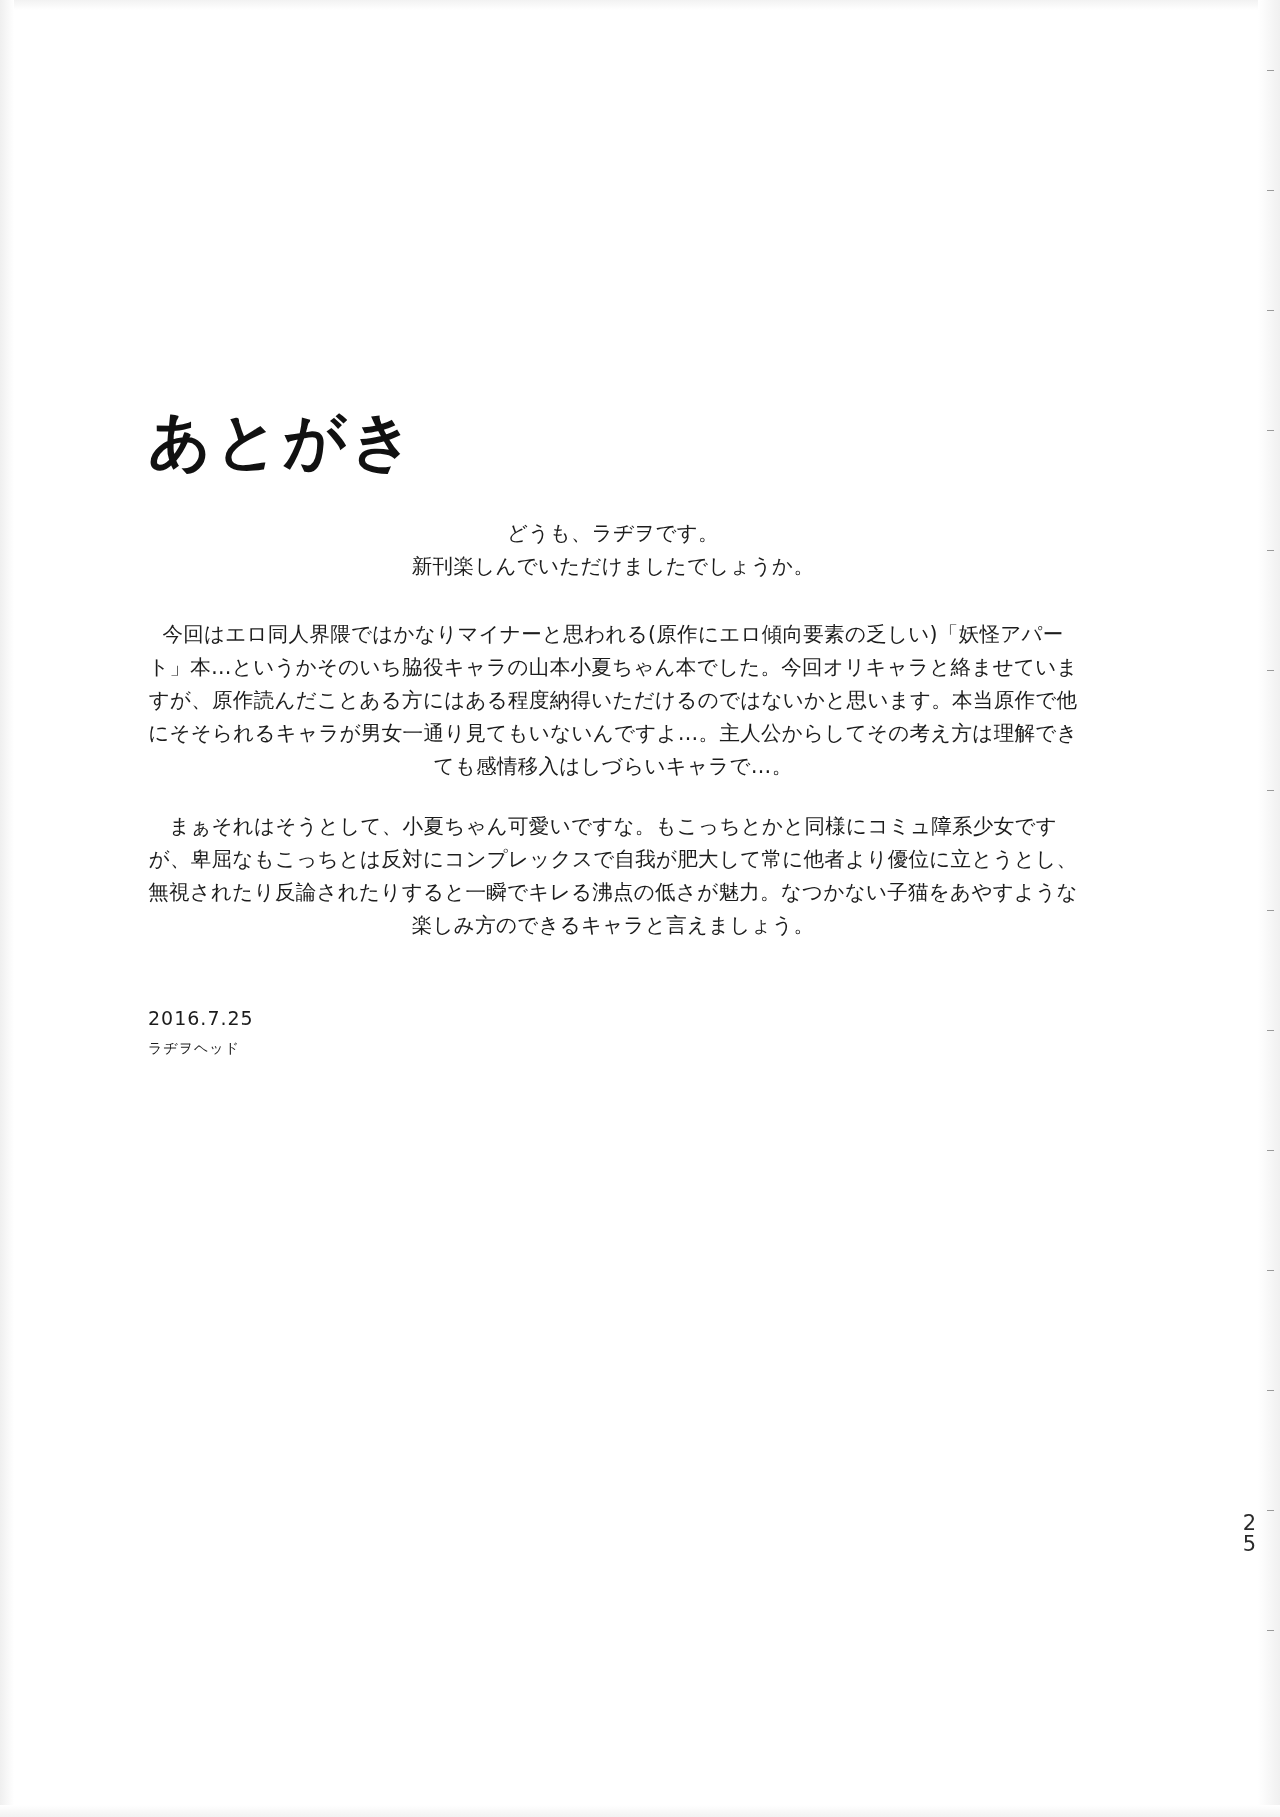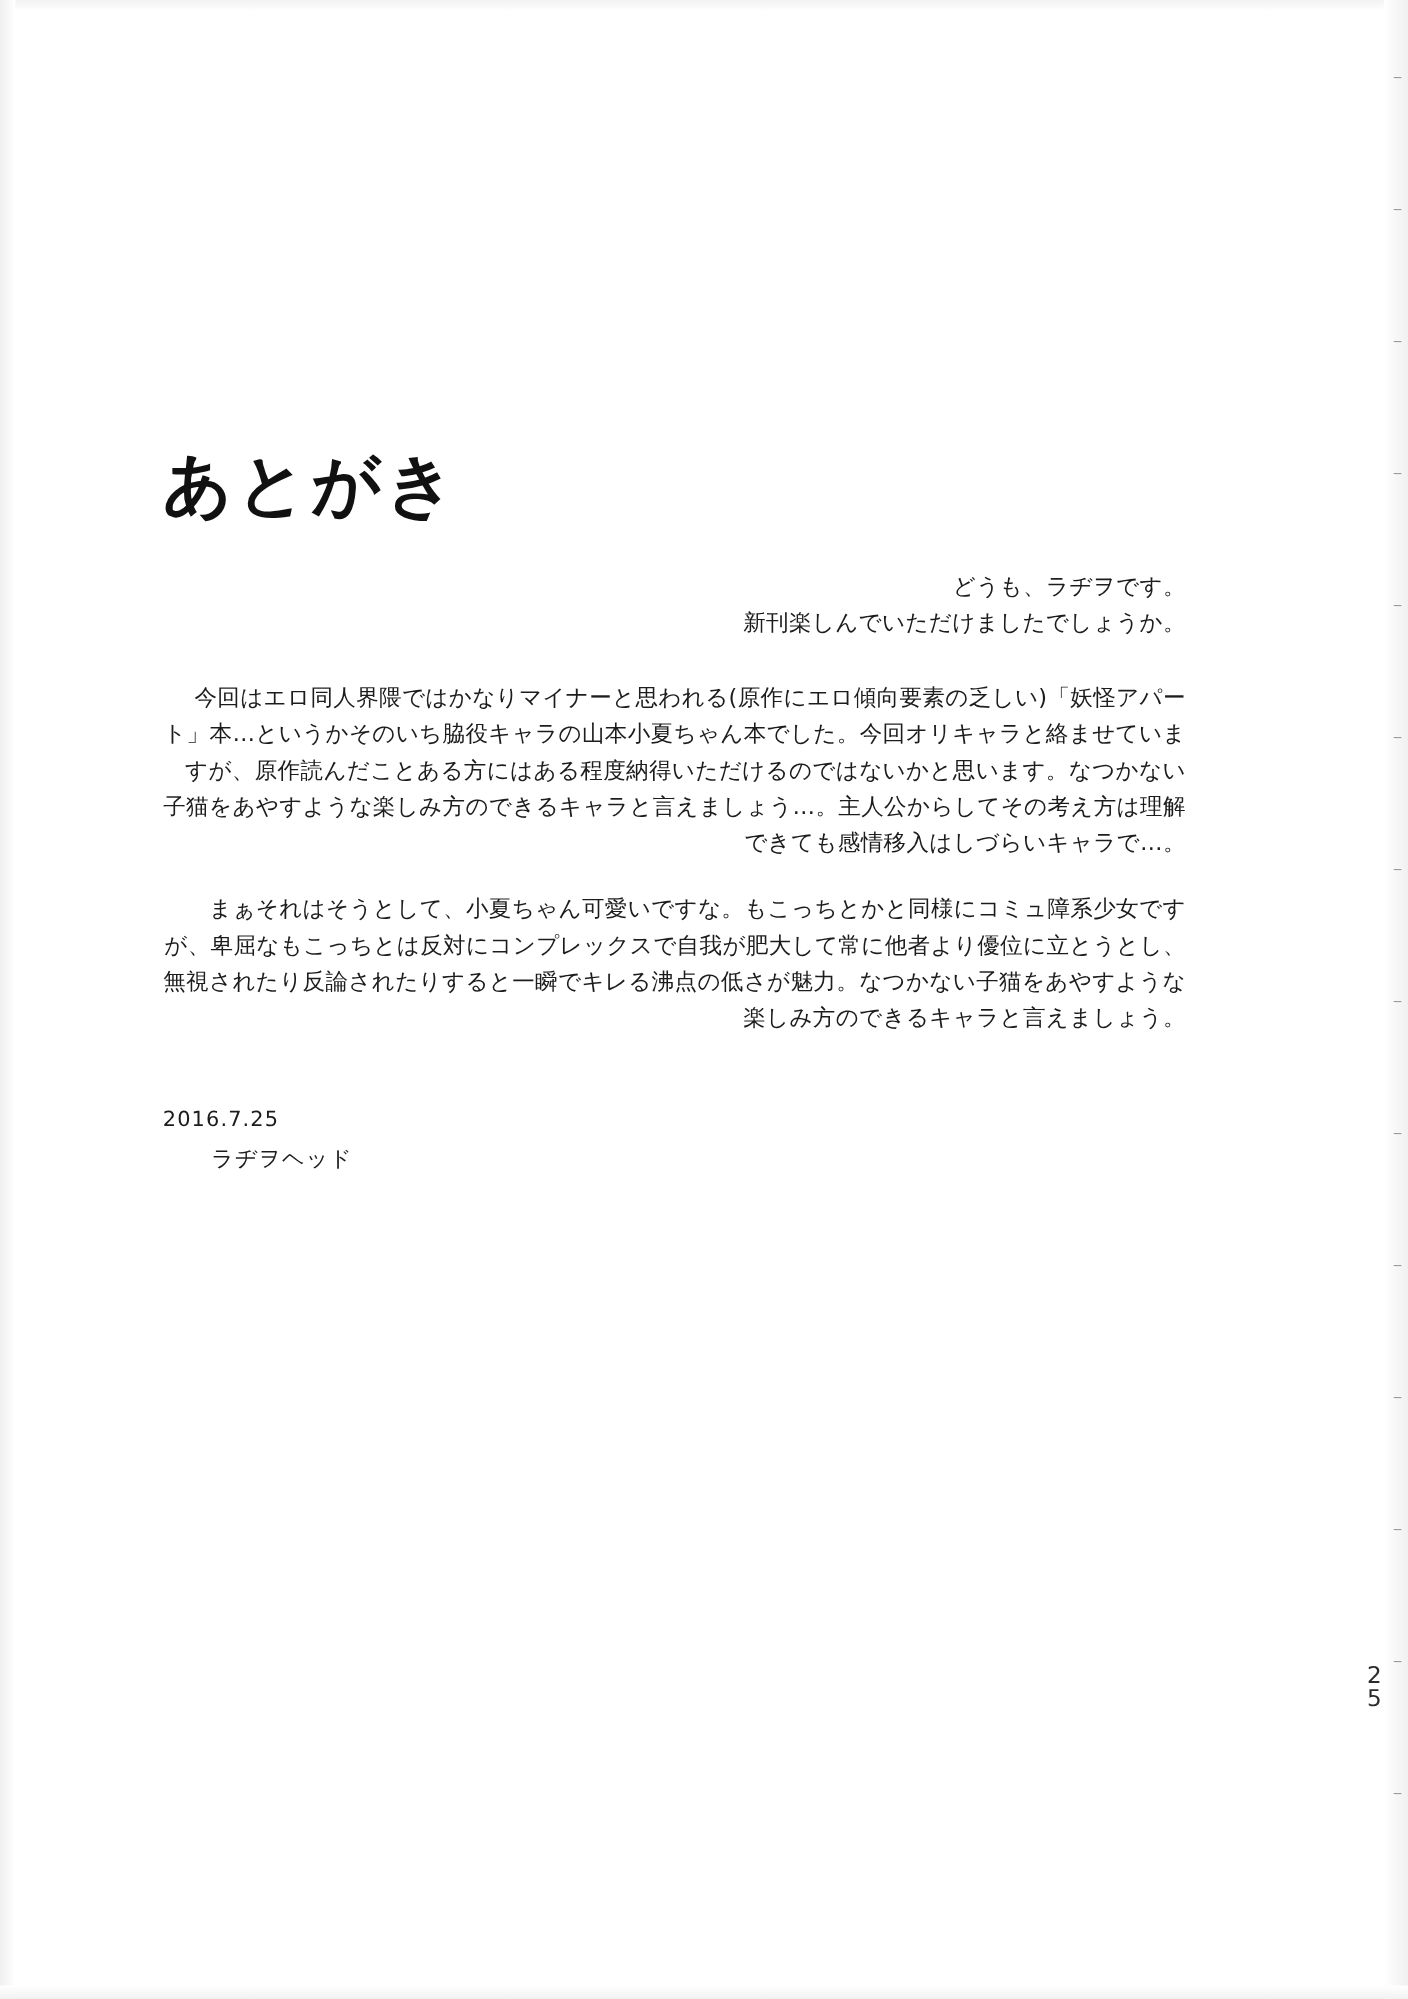"どうも、ラヂヲです。" .para { text-align: right -> center }
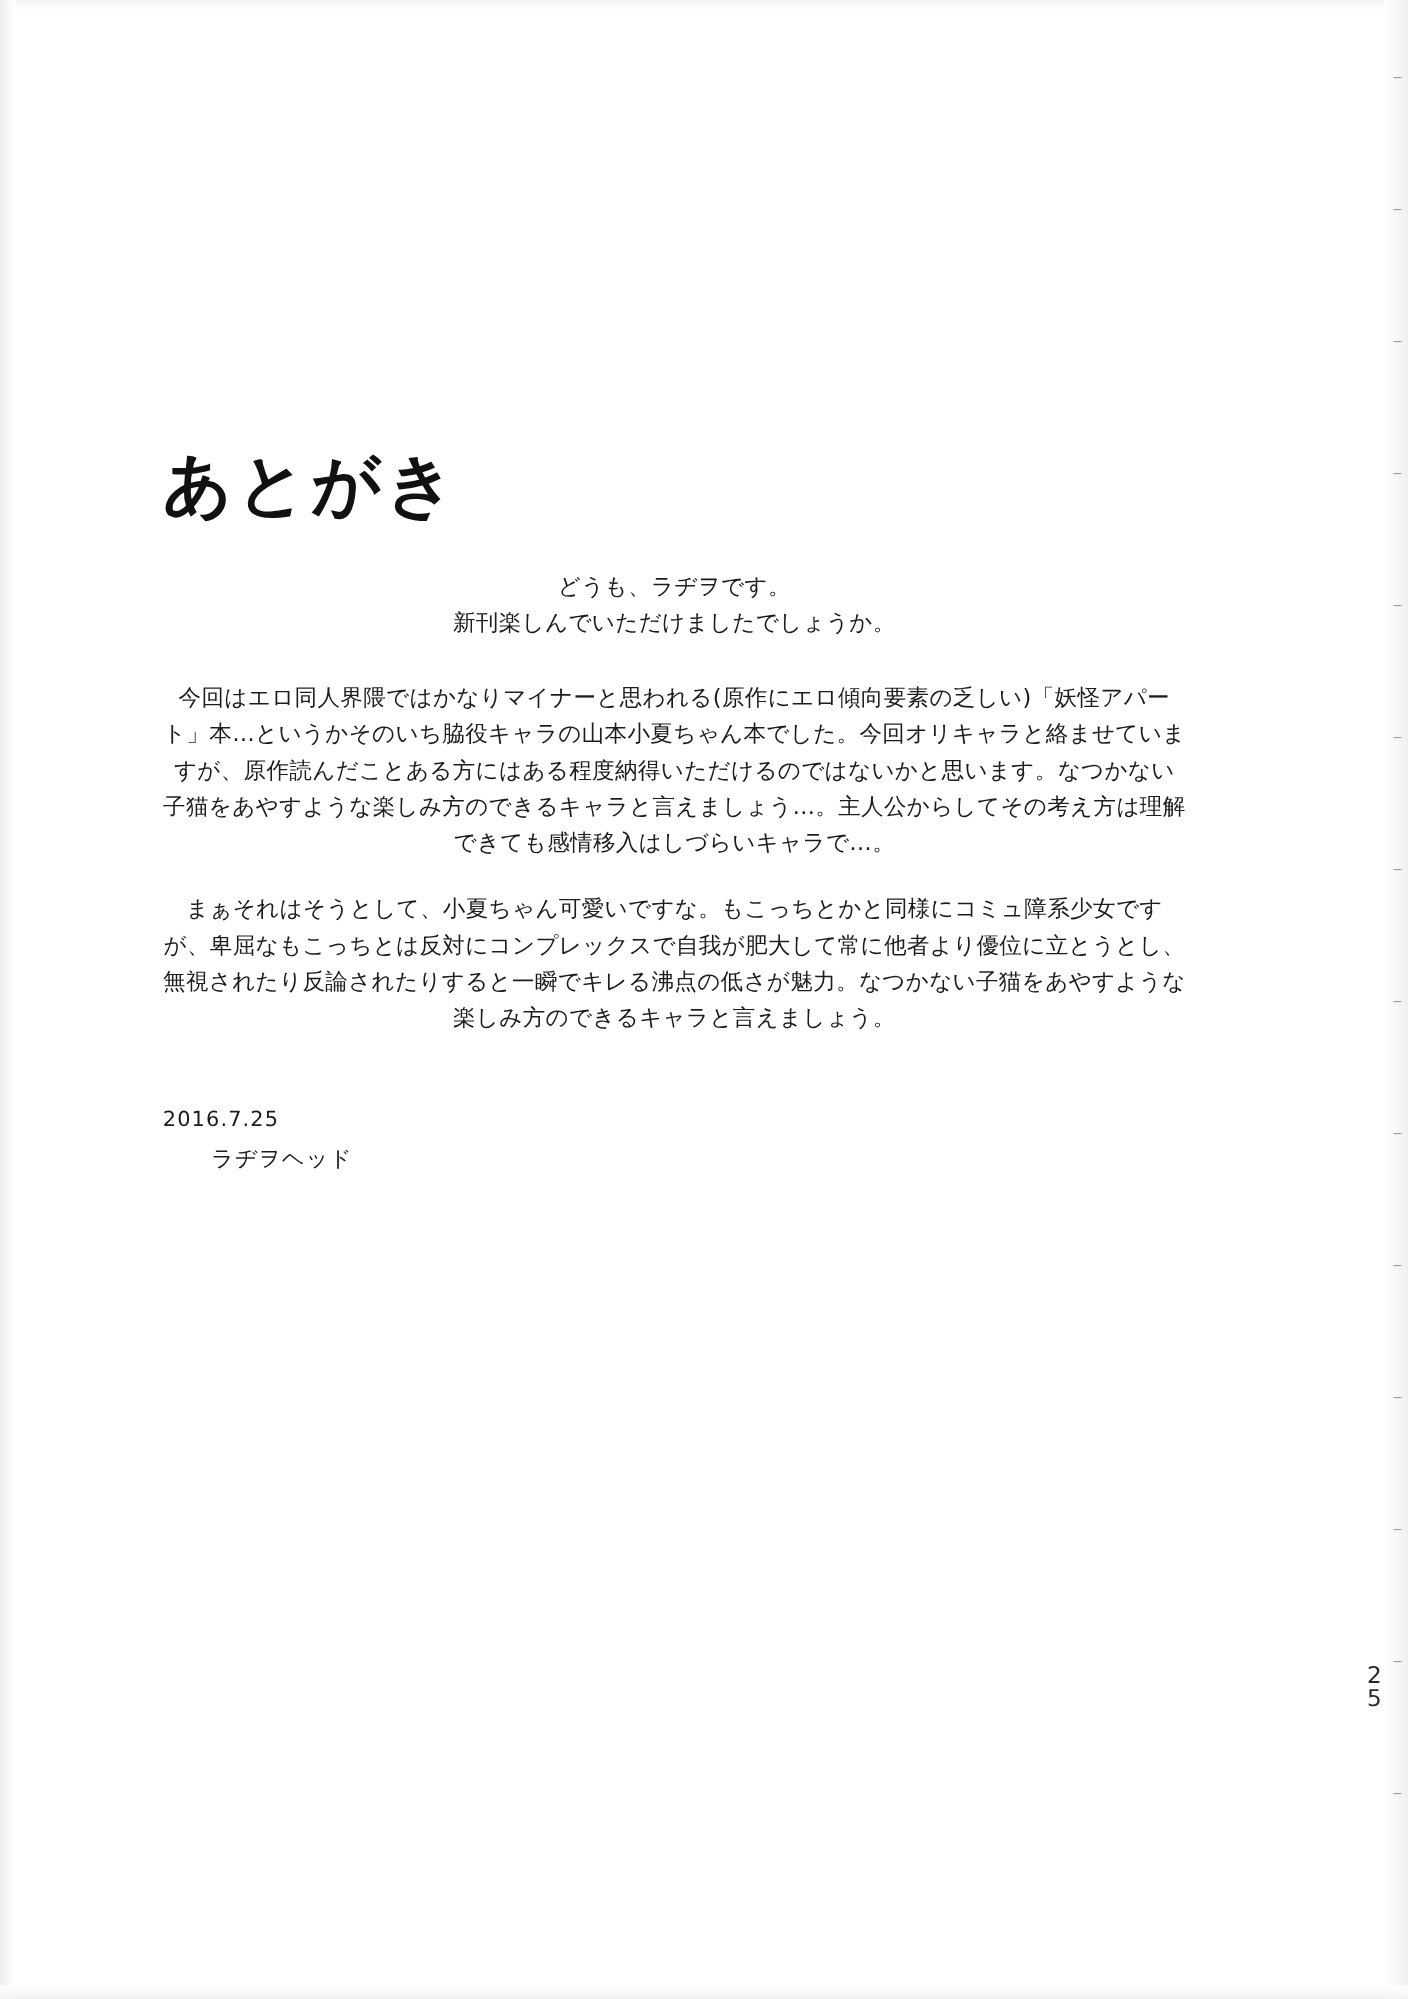"今回はエロ同人界隈ではかなりマイナーと思われる(原作にエロ傾向要素の乏しい)「妖" p.para { text: なつかない子猫をあやすような楽しみ方のできるキャラと言えましょう -> 本当原作で他にそそられるキャラが男女一通り見てもいないんですよ }
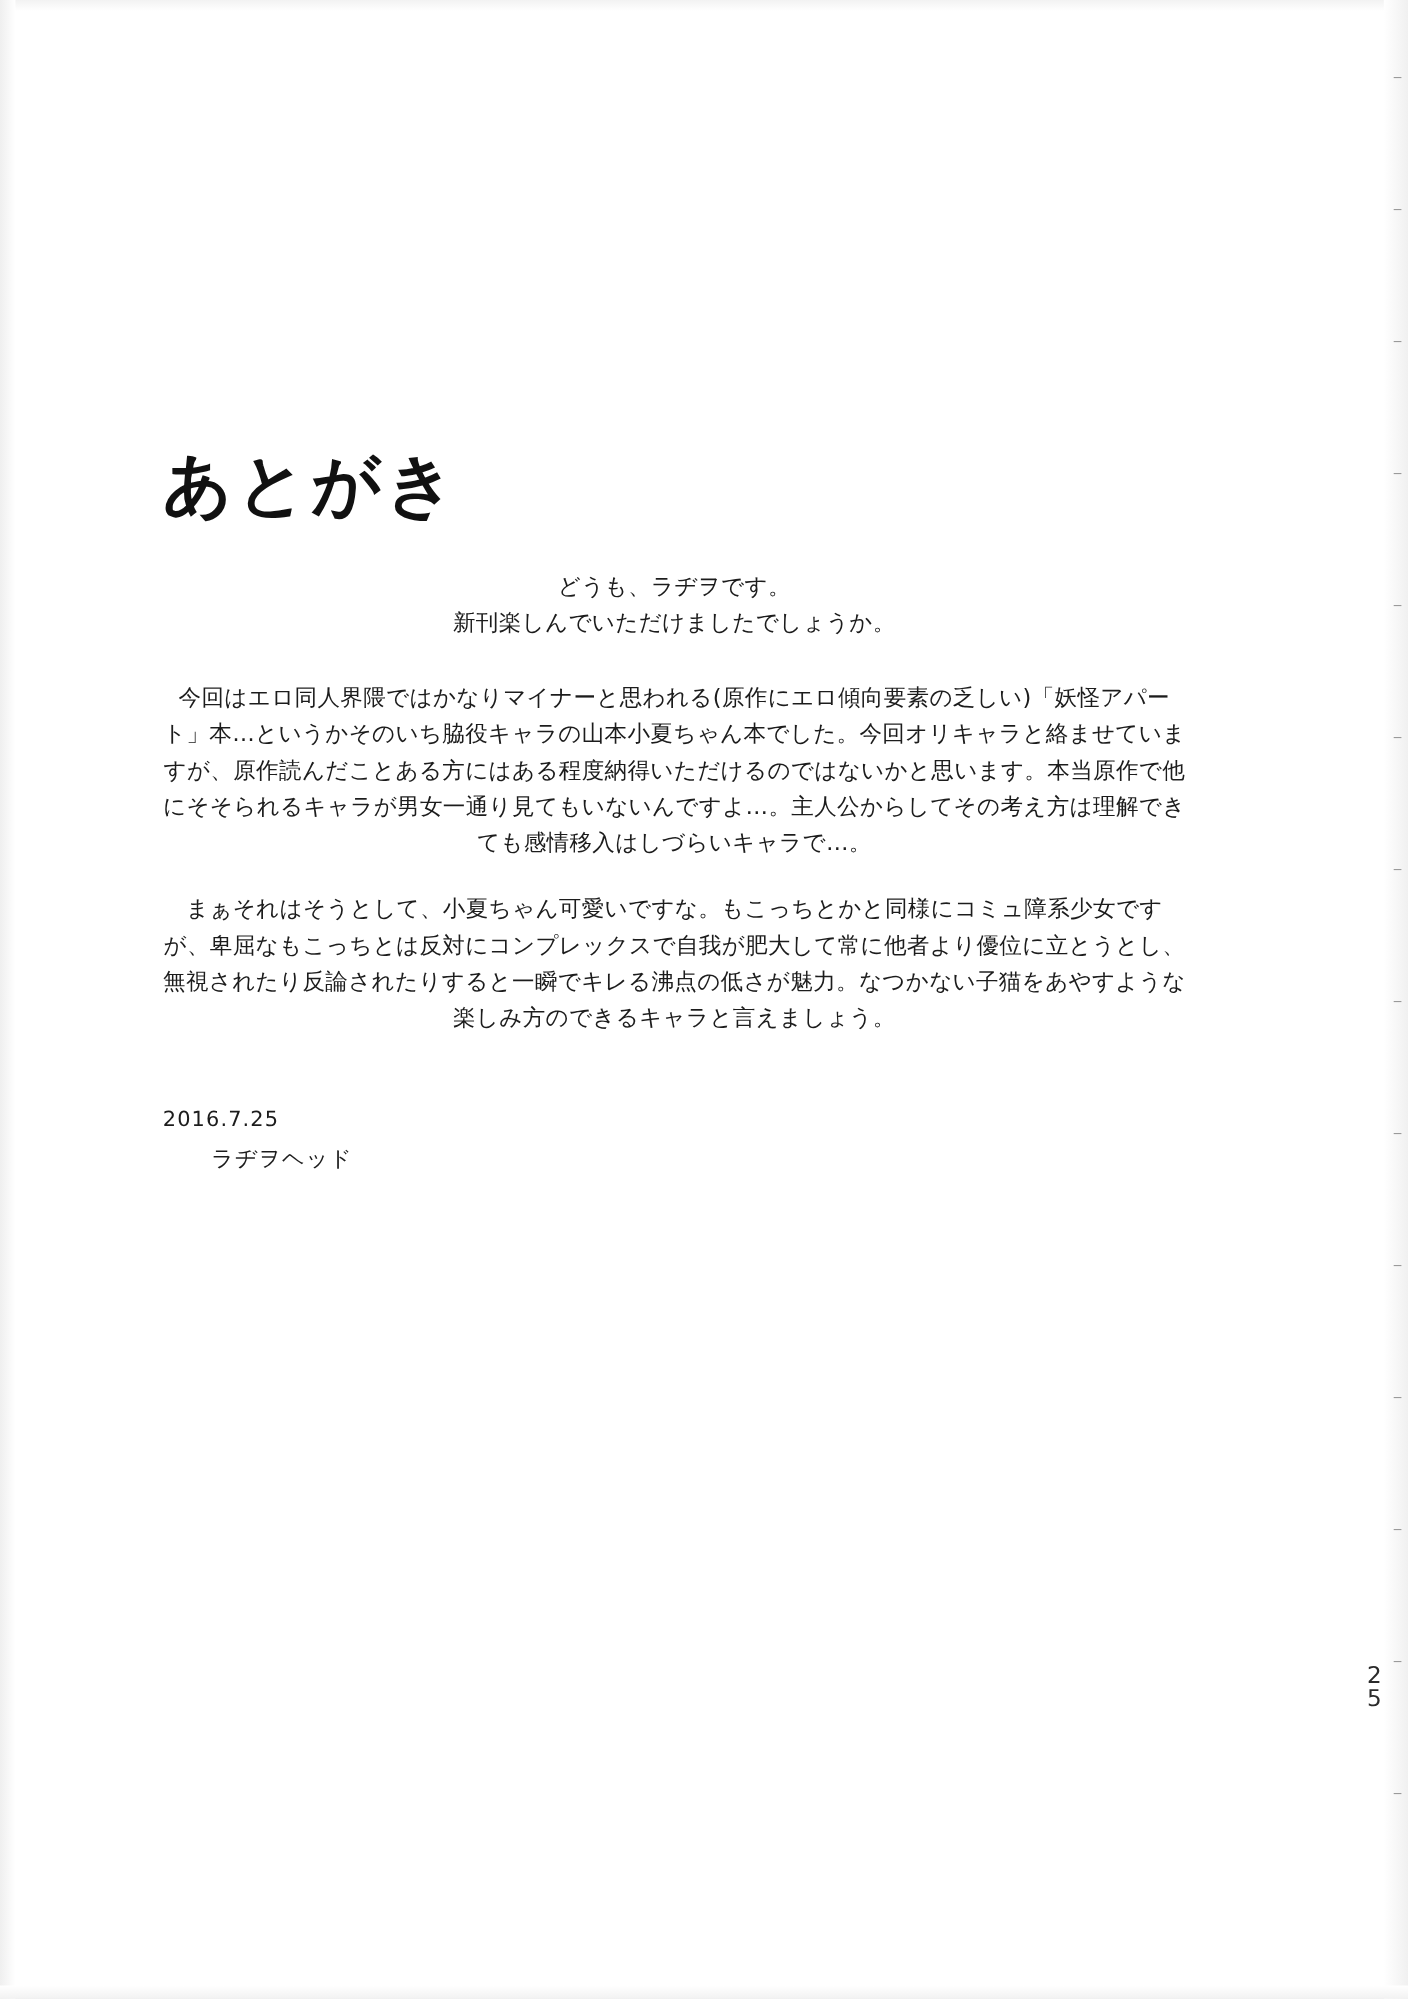"ラヂヲヘッド" .signature .name { font-size: 20px -> 14px; margin-left: 44px -> none }
